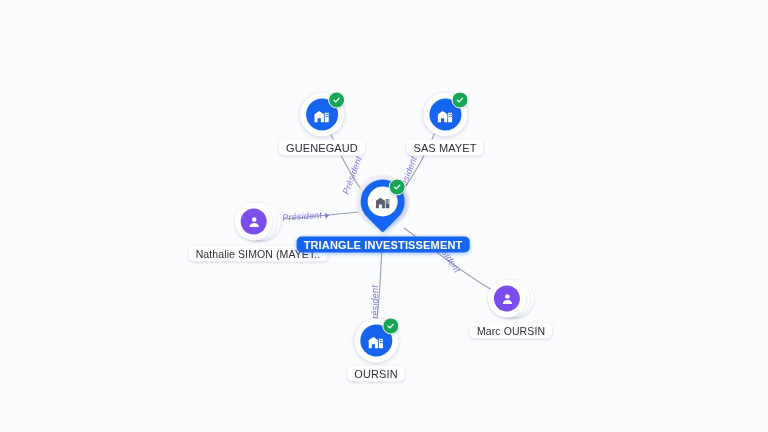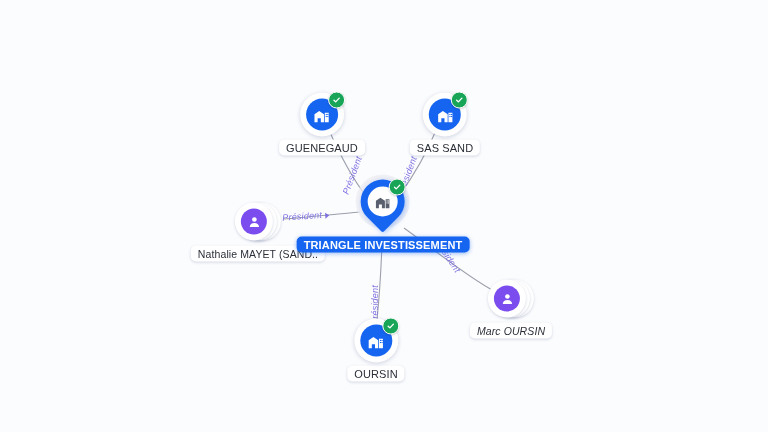"SAS SAND" div.node-label { text: SAND -> MAYET }
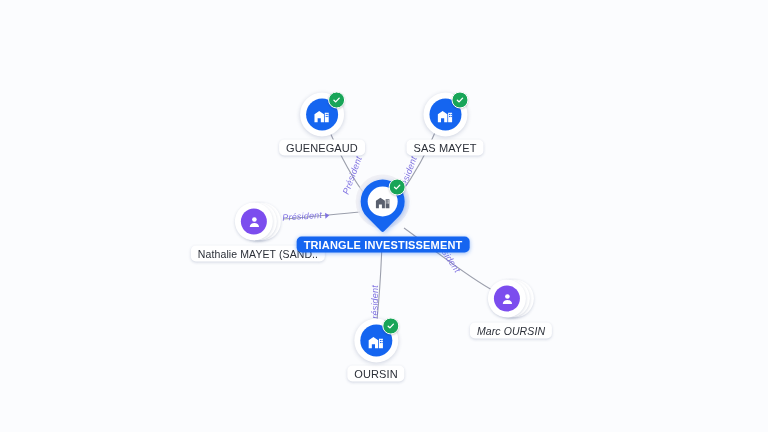"Nathalie MAYET (SAND.." div.node-label { text: MAYET (SAND -> SIMON (MAYET }
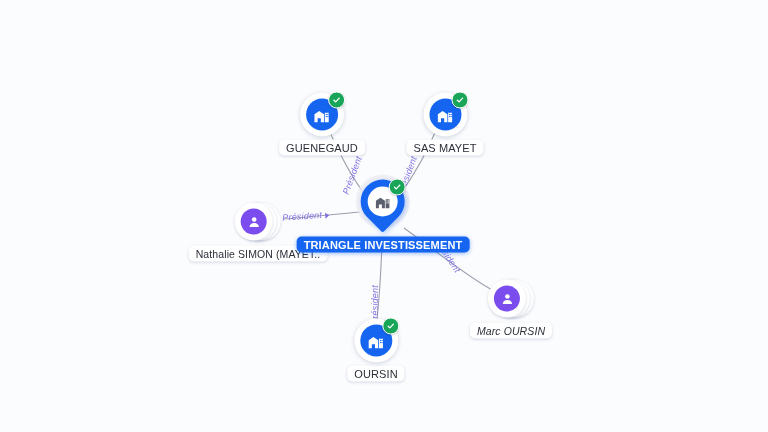"Marc OURSIN" div.node { font-style: italic -> none }
